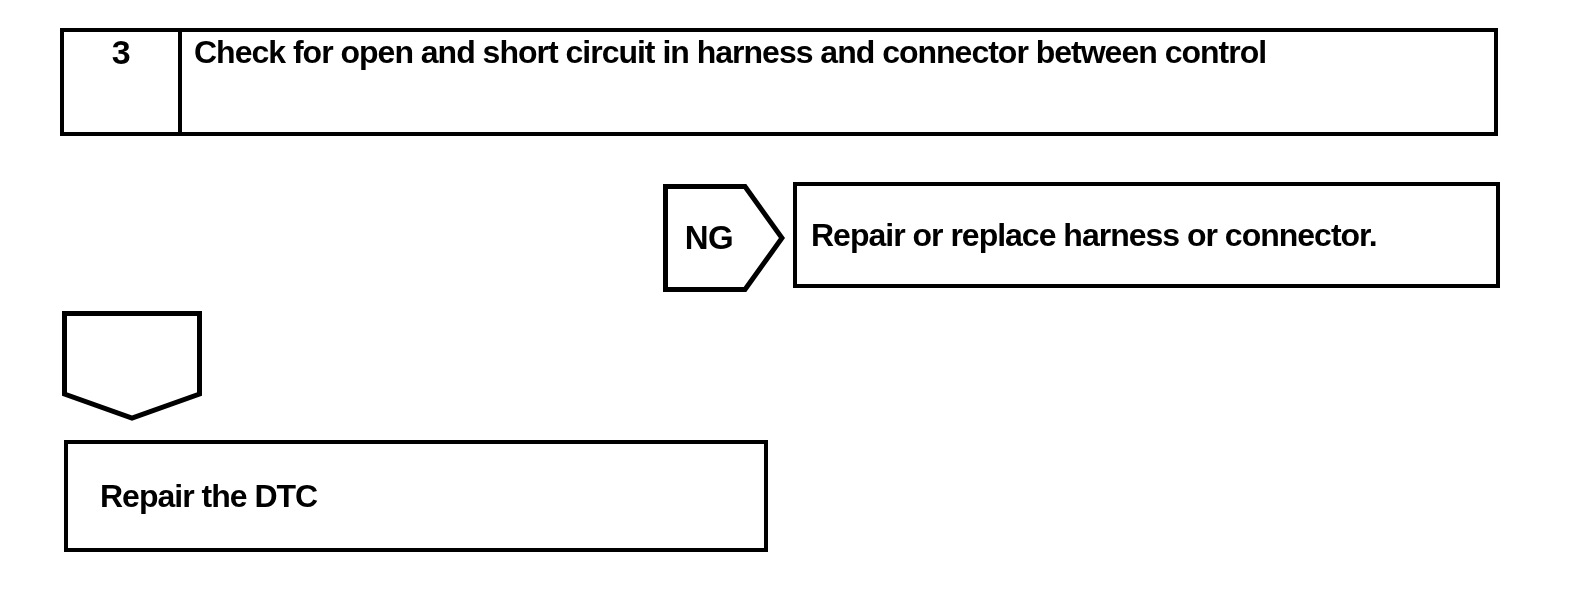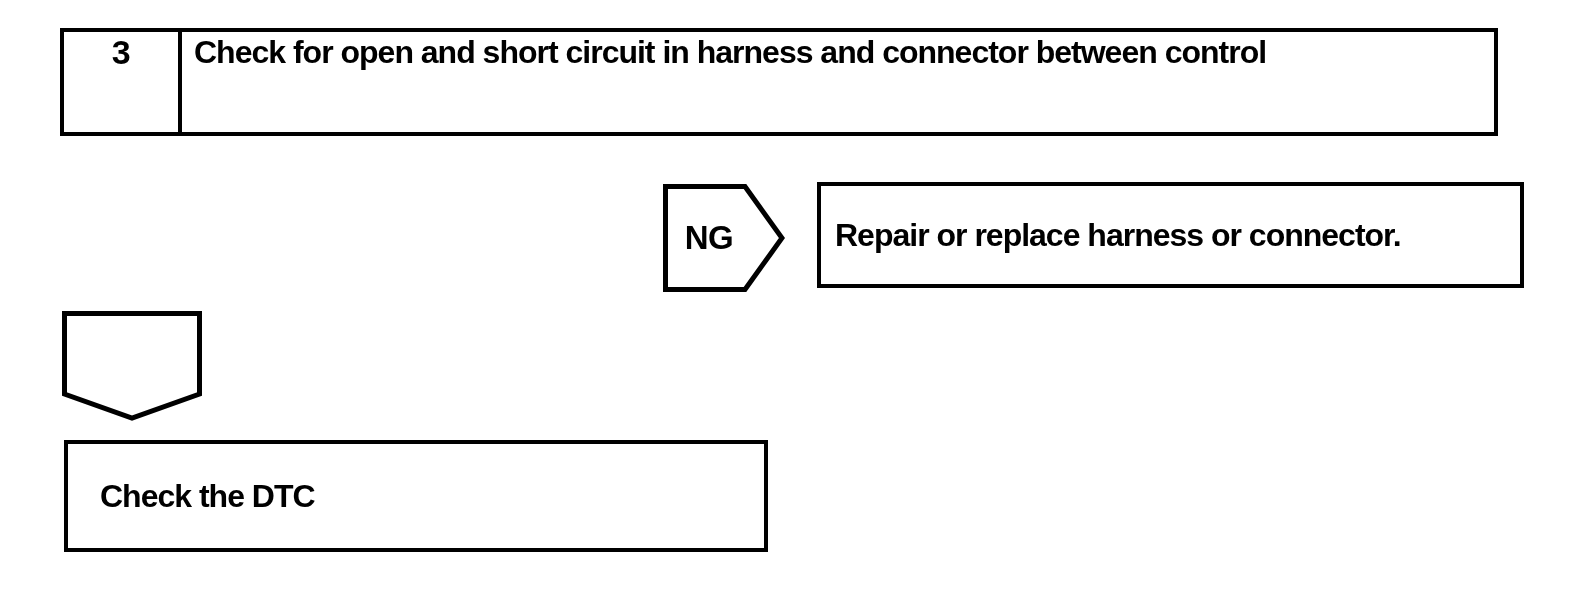"Repair or replace harness or" .ng-result-box { margin-left: 24px -> none }
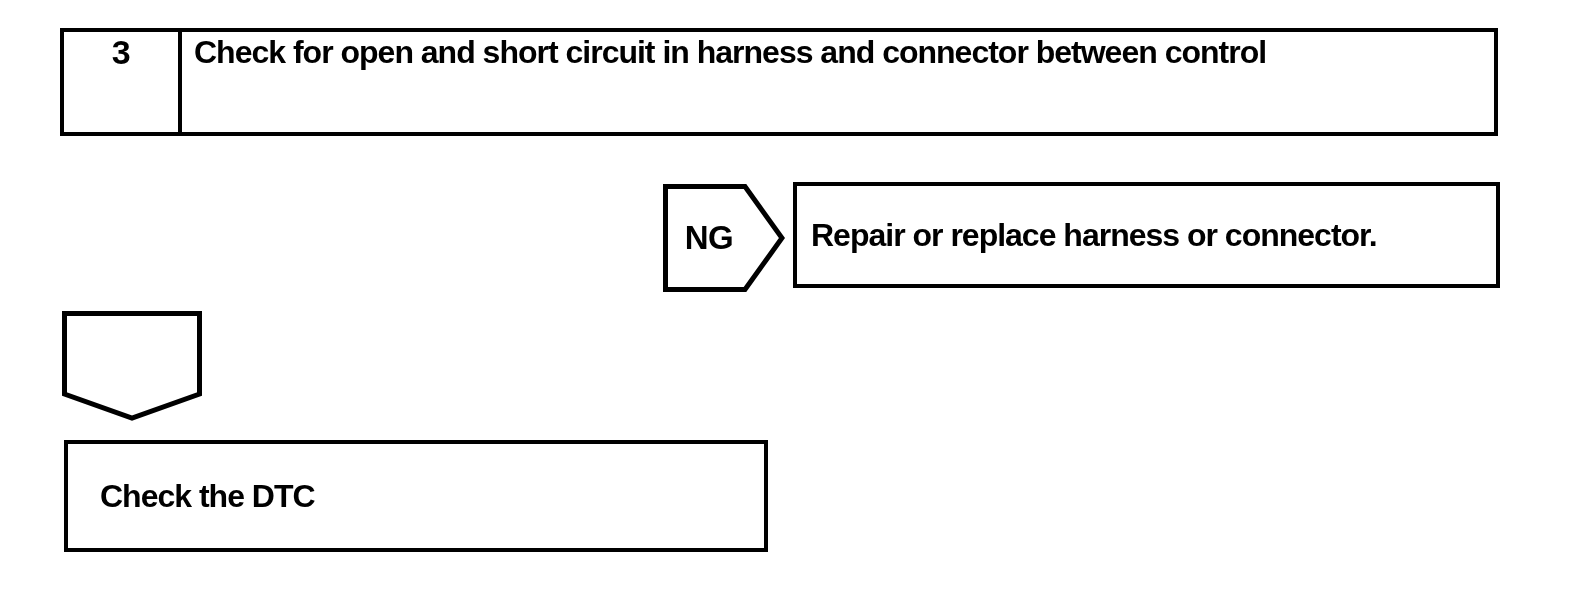"Check the DTC" span.result-text { text: Check -> Repair }
